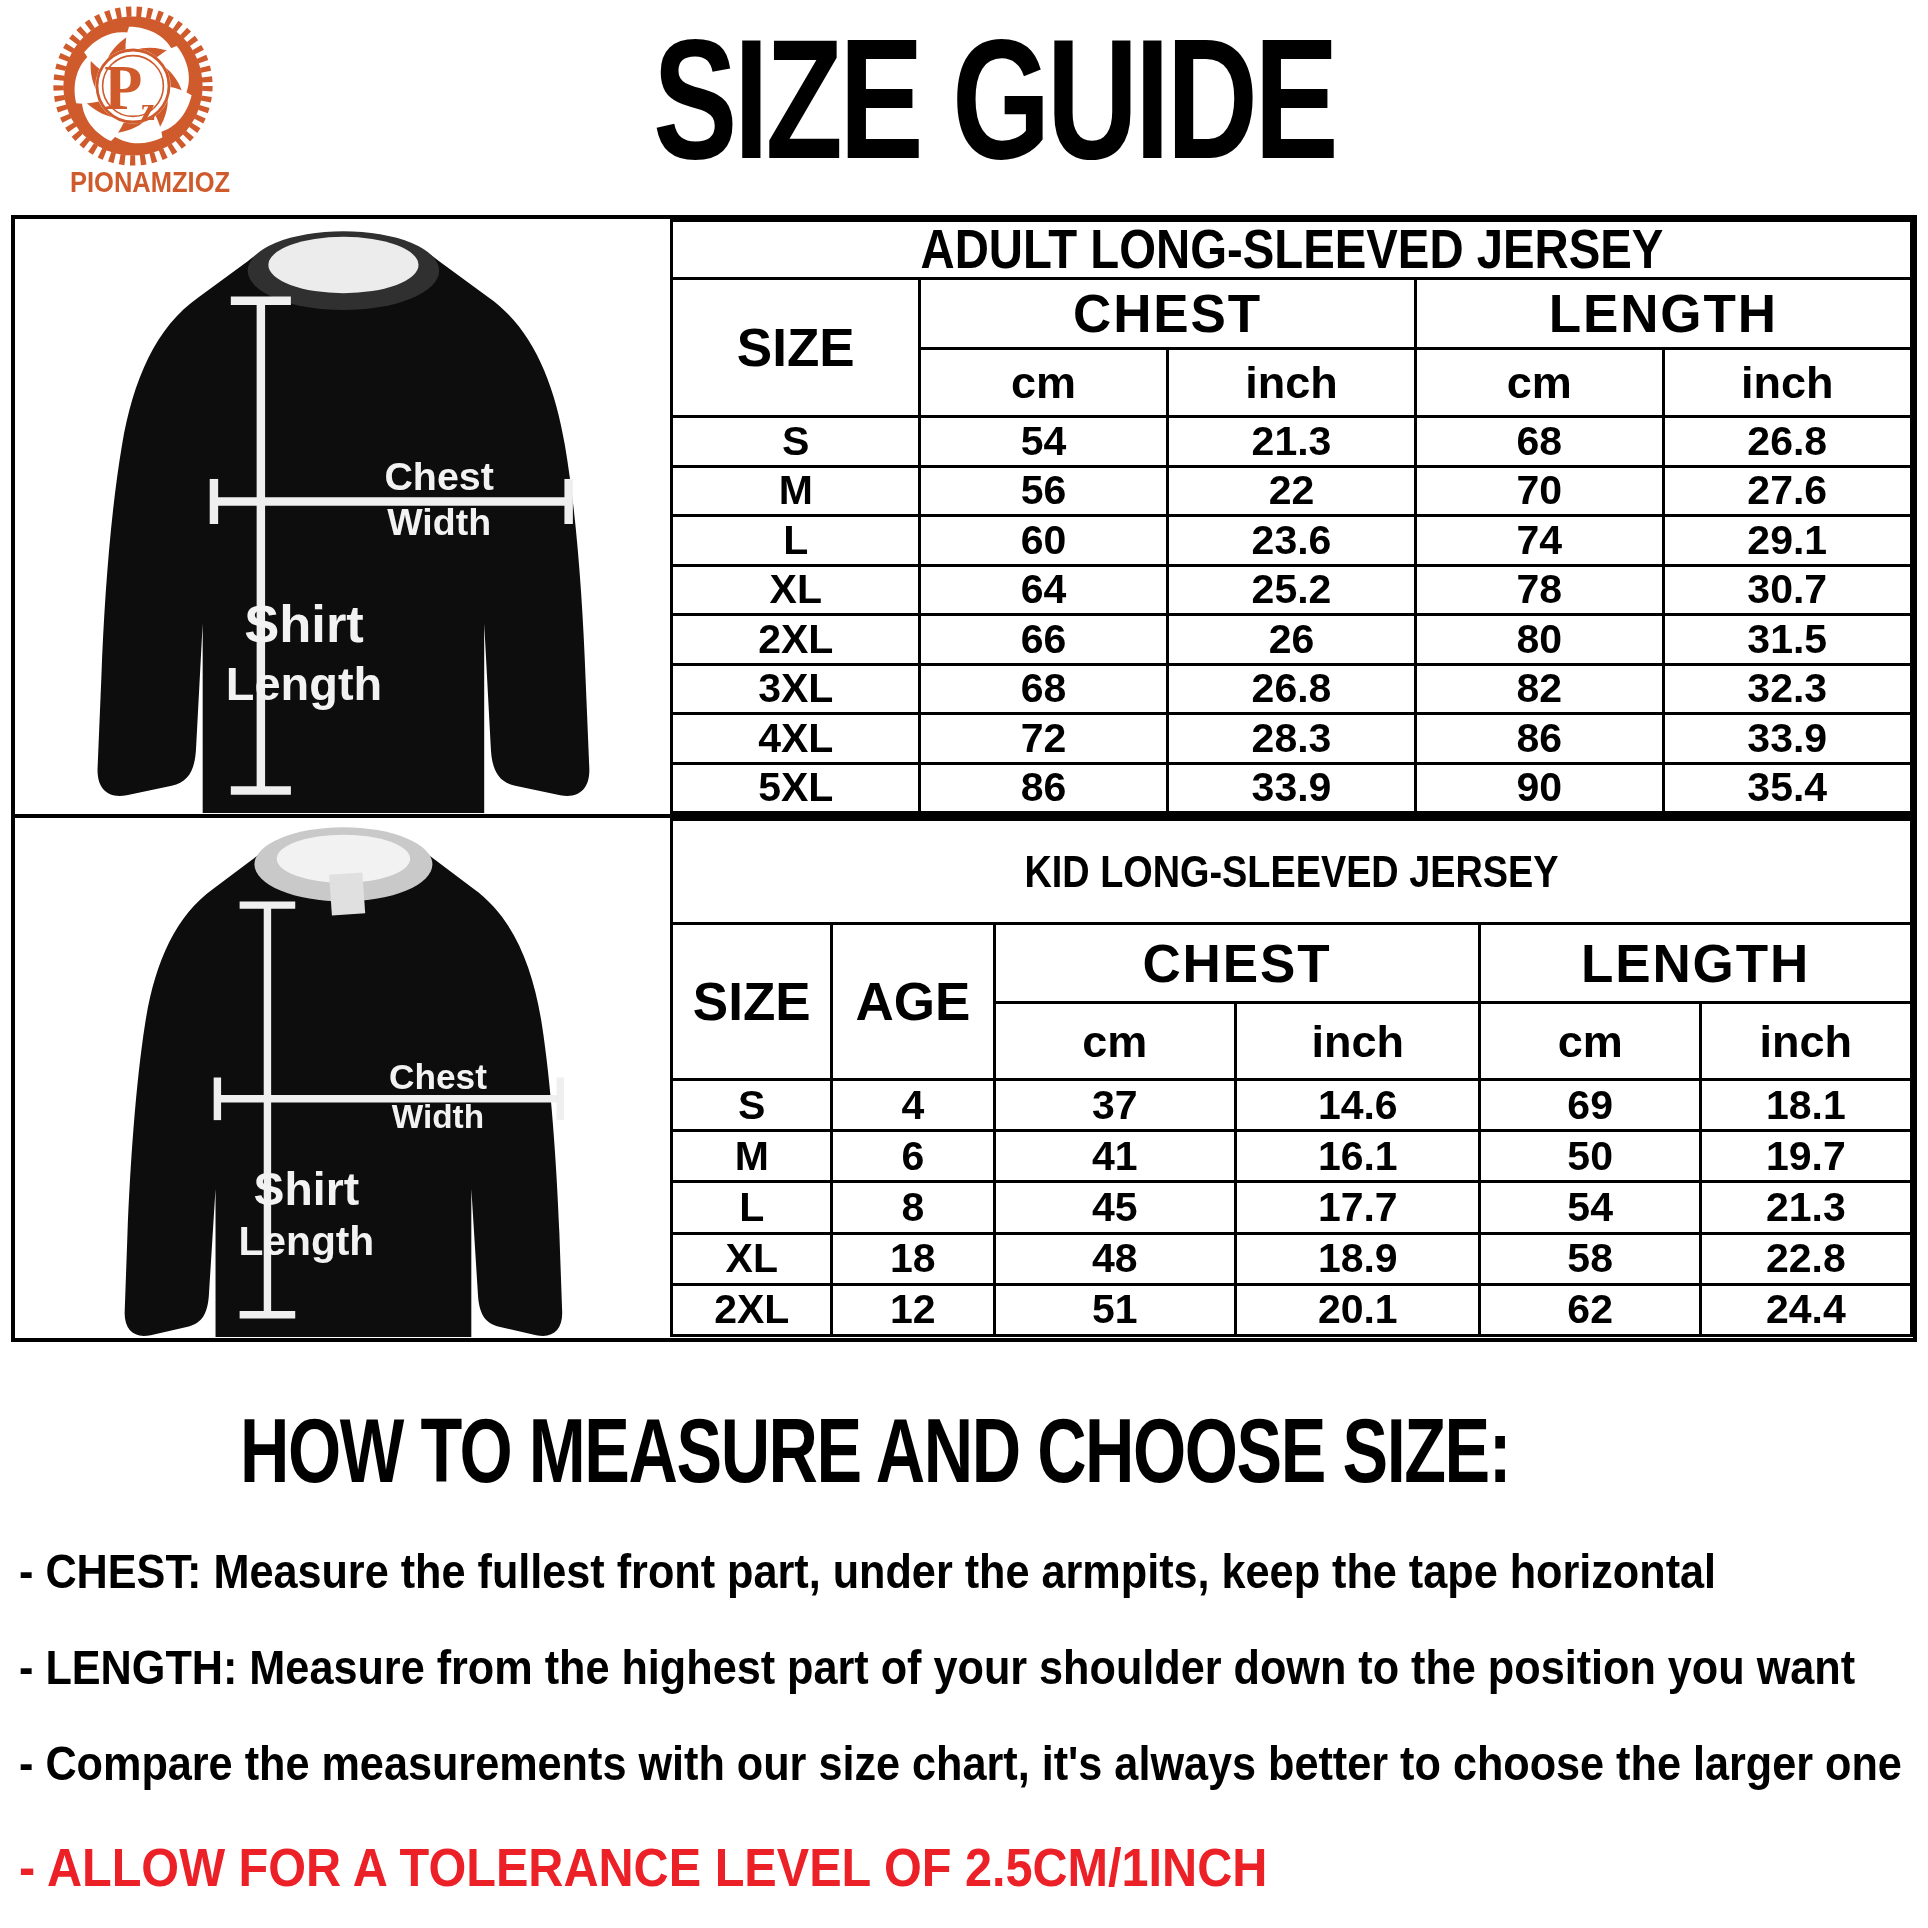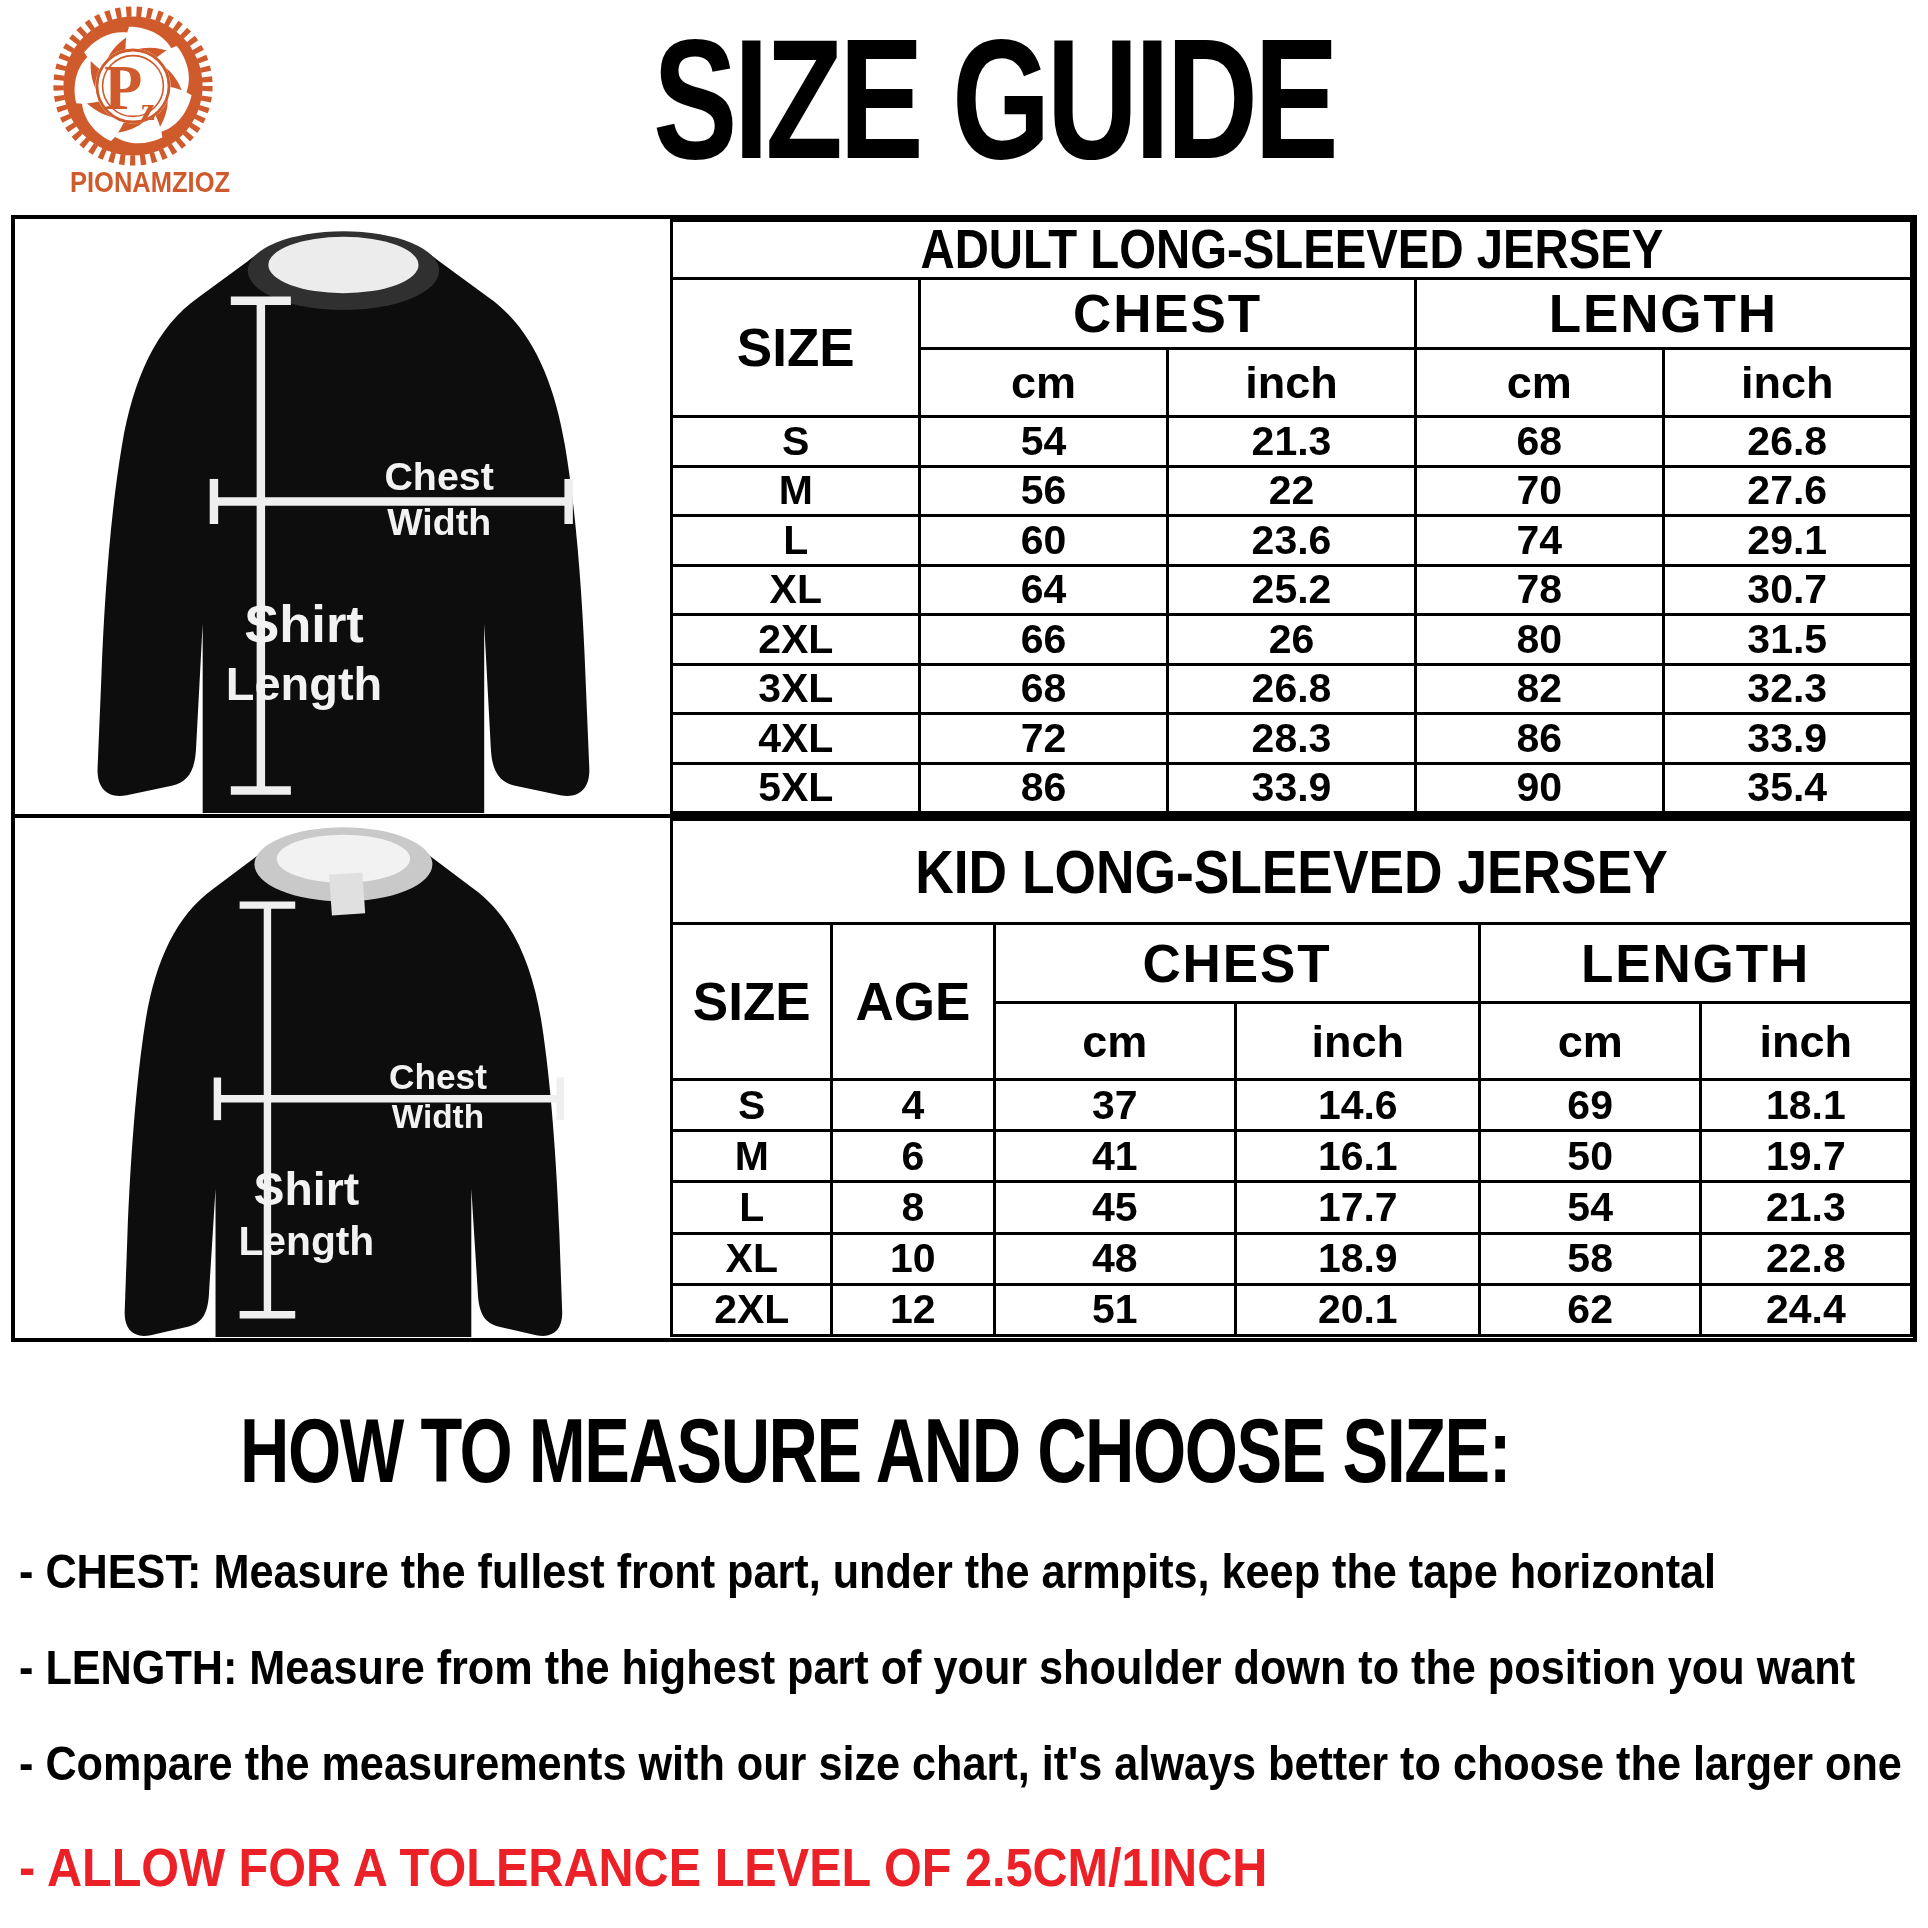"KID LONG-SLEEVED JERSEY" .kid-table .t-title th { font-size: 62px -> 44px }
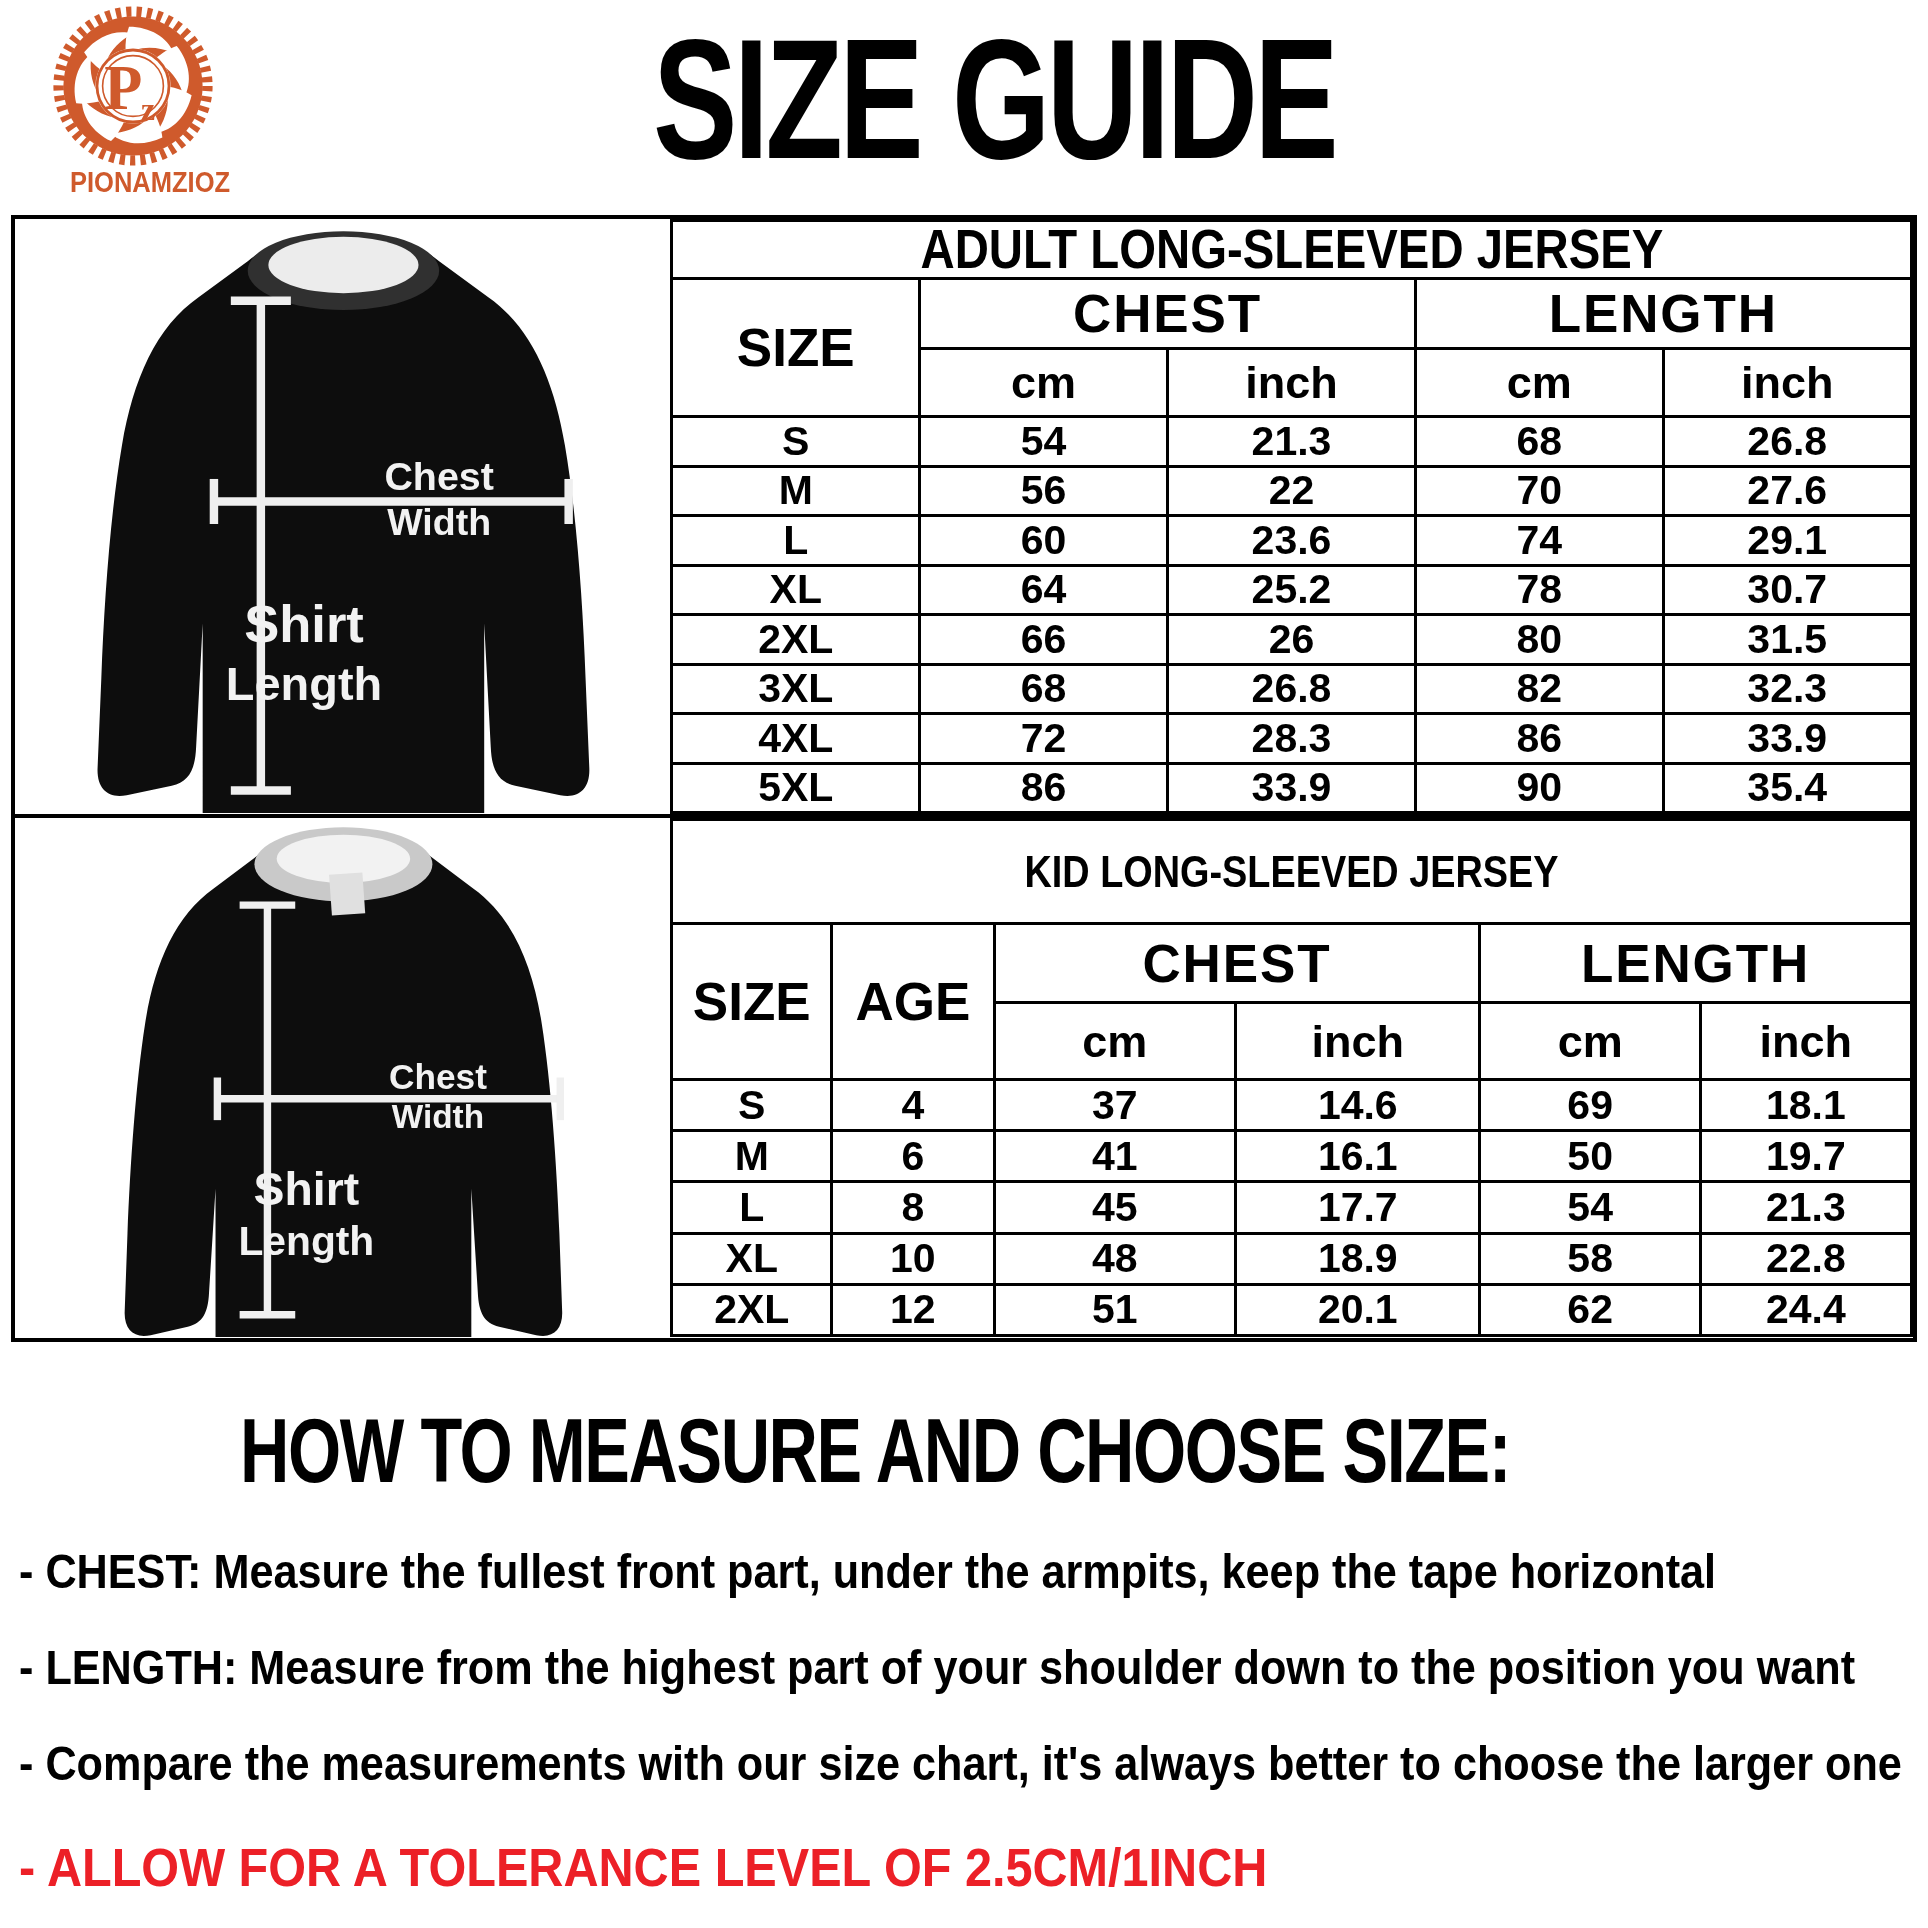"10" td { text: 10 -> 18 }
